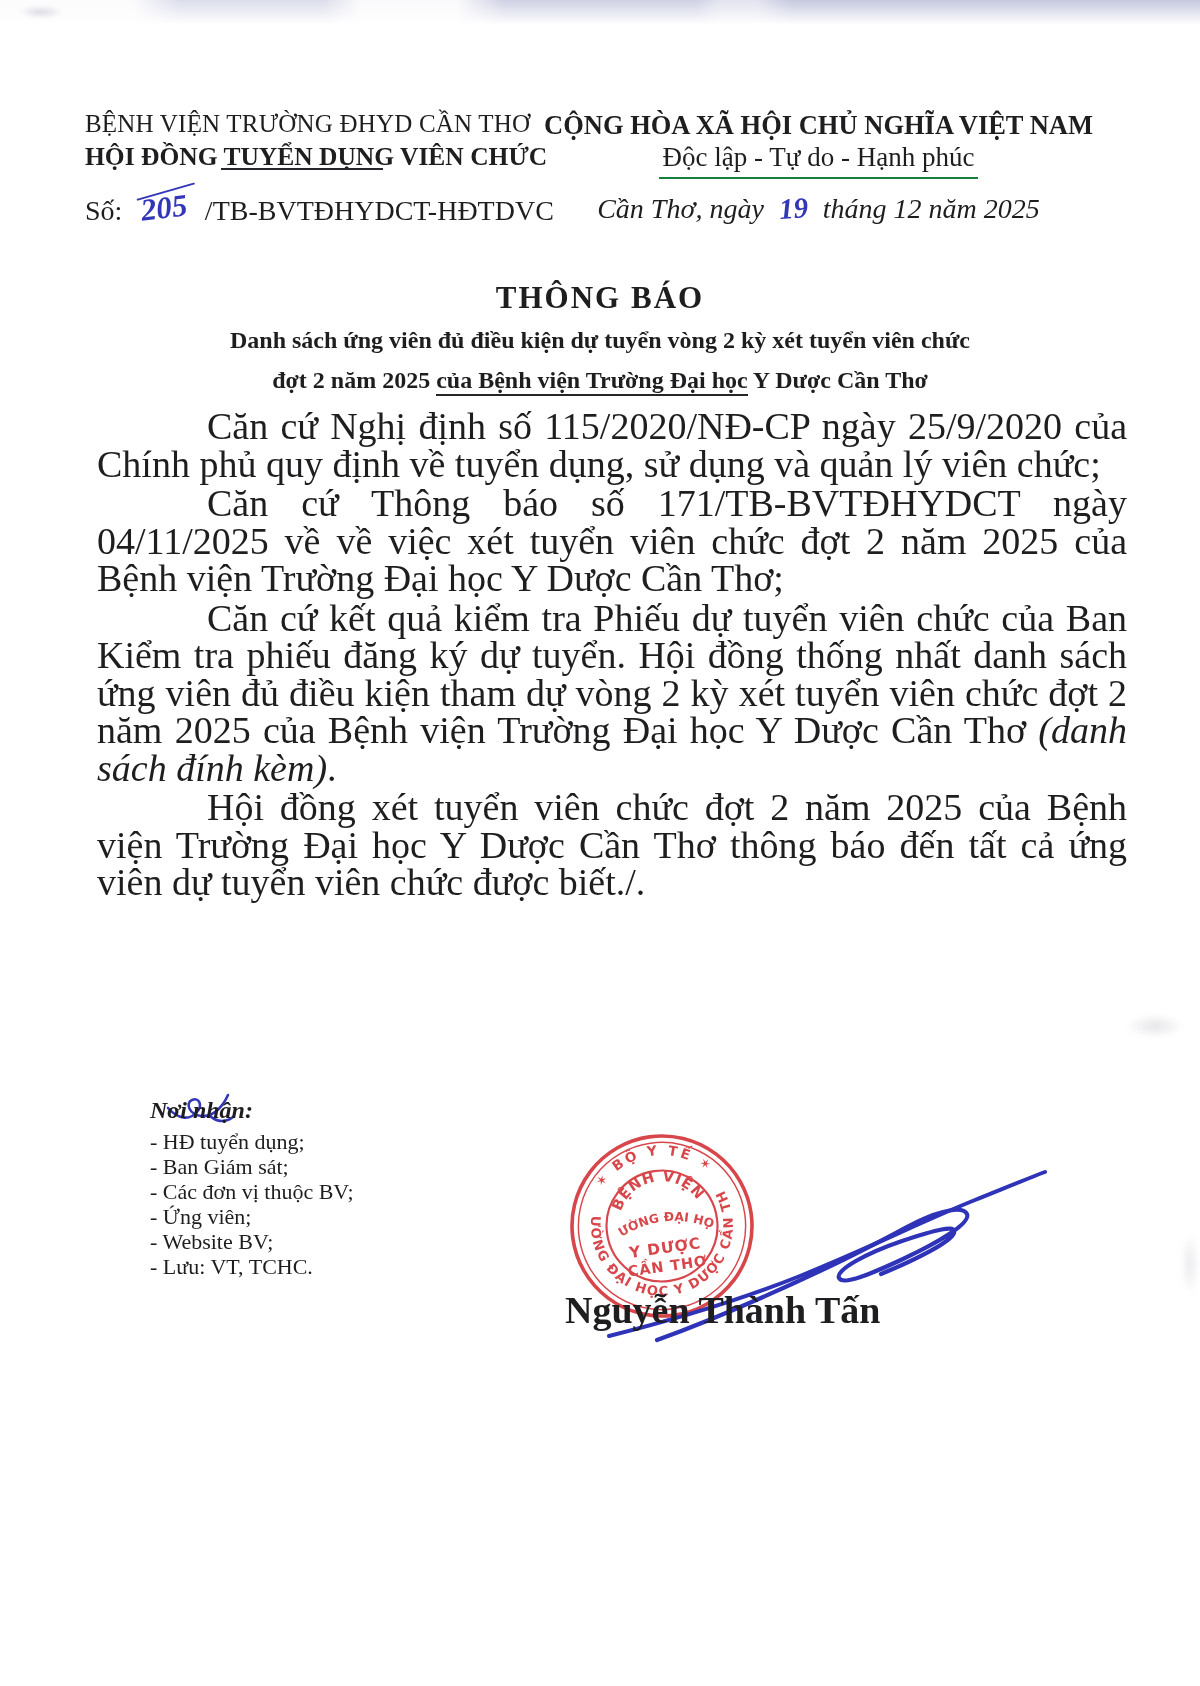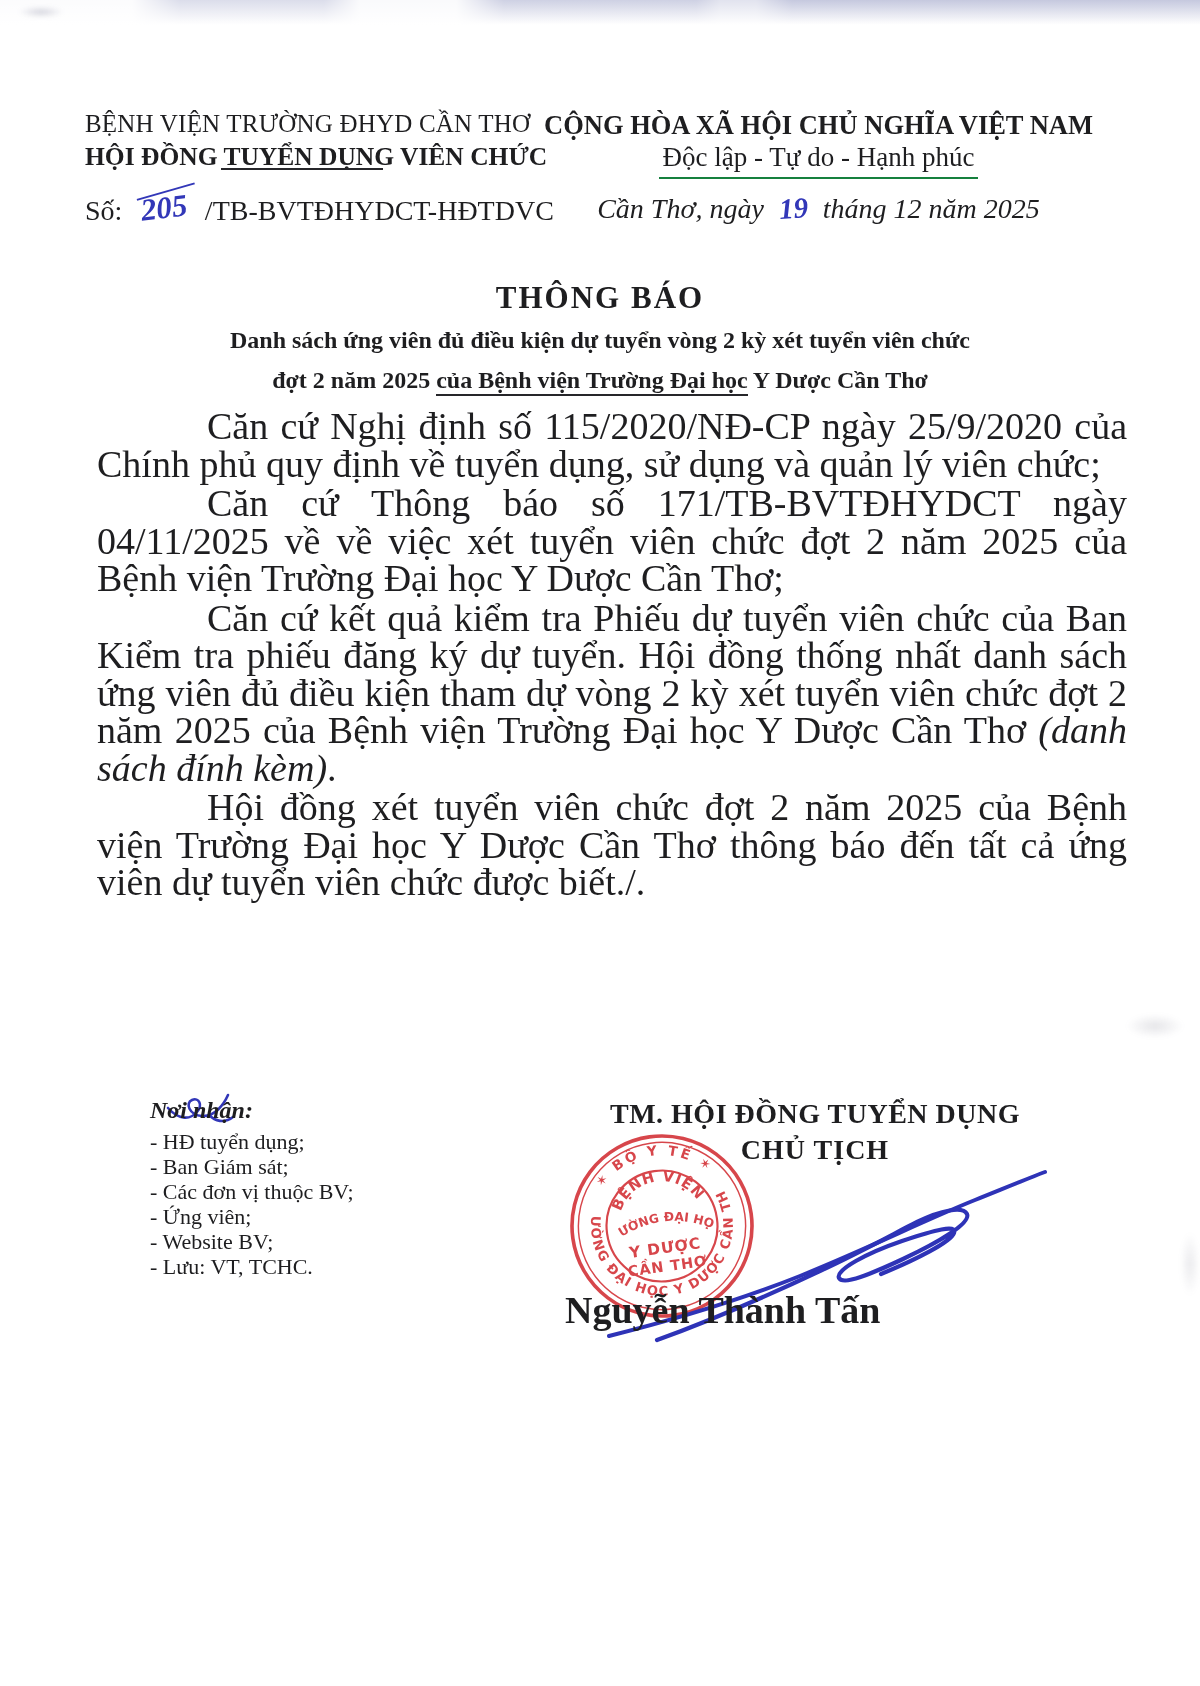"TM. HỘI ĐỒNG TUYỂN DỤNG" div.sig-block { html: <div> <div>TM. HỘI ĐỒNG TUYỂN DỤNG</div> <div>CHỦ TỊCH</div> </div> -> none }
